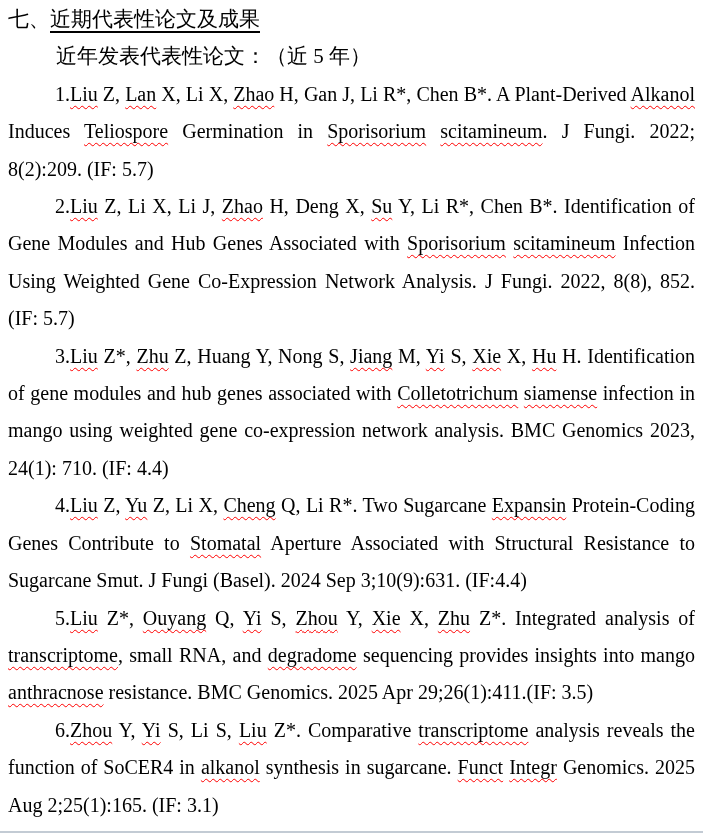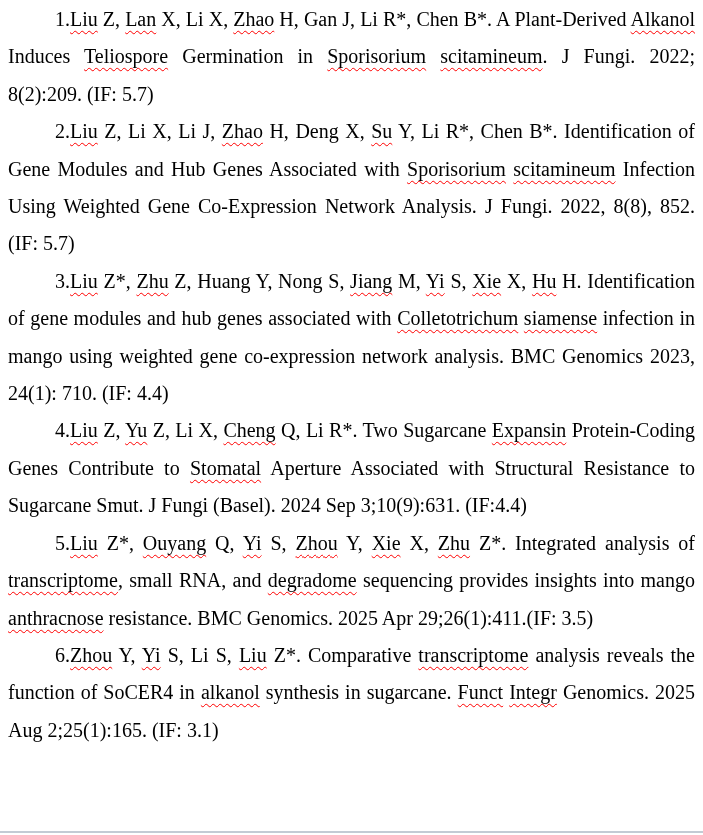"七、近期代表性论文及成果" p.heading { html: none -> <p><span>七、</span><span>近期代表性论文及成果</span></p> }
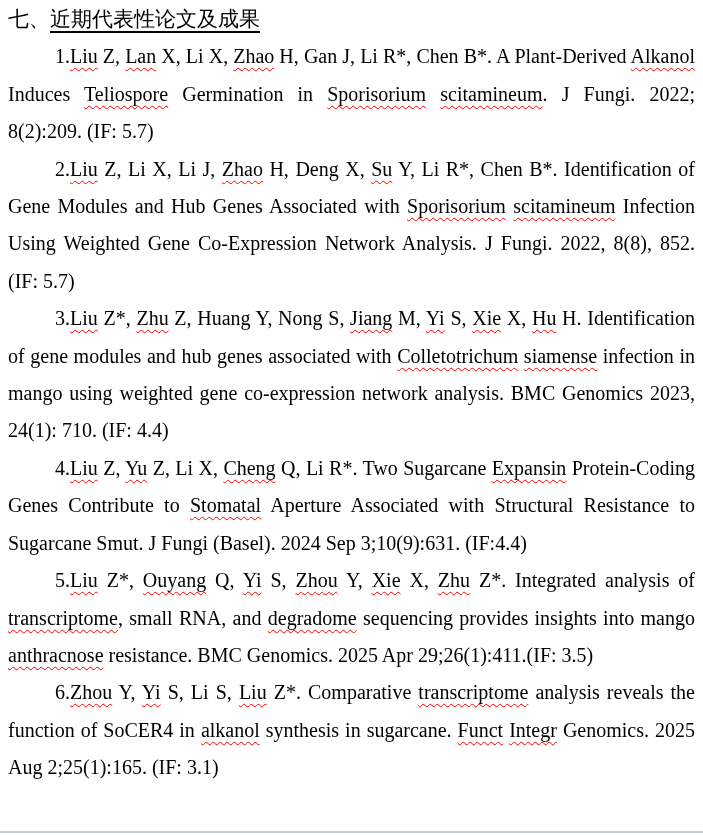"近年发表代表性论文：（近 5 年）" p.subtitle { html: none -> <p>近年发表代表性论文：（近 5 年）</p> }
